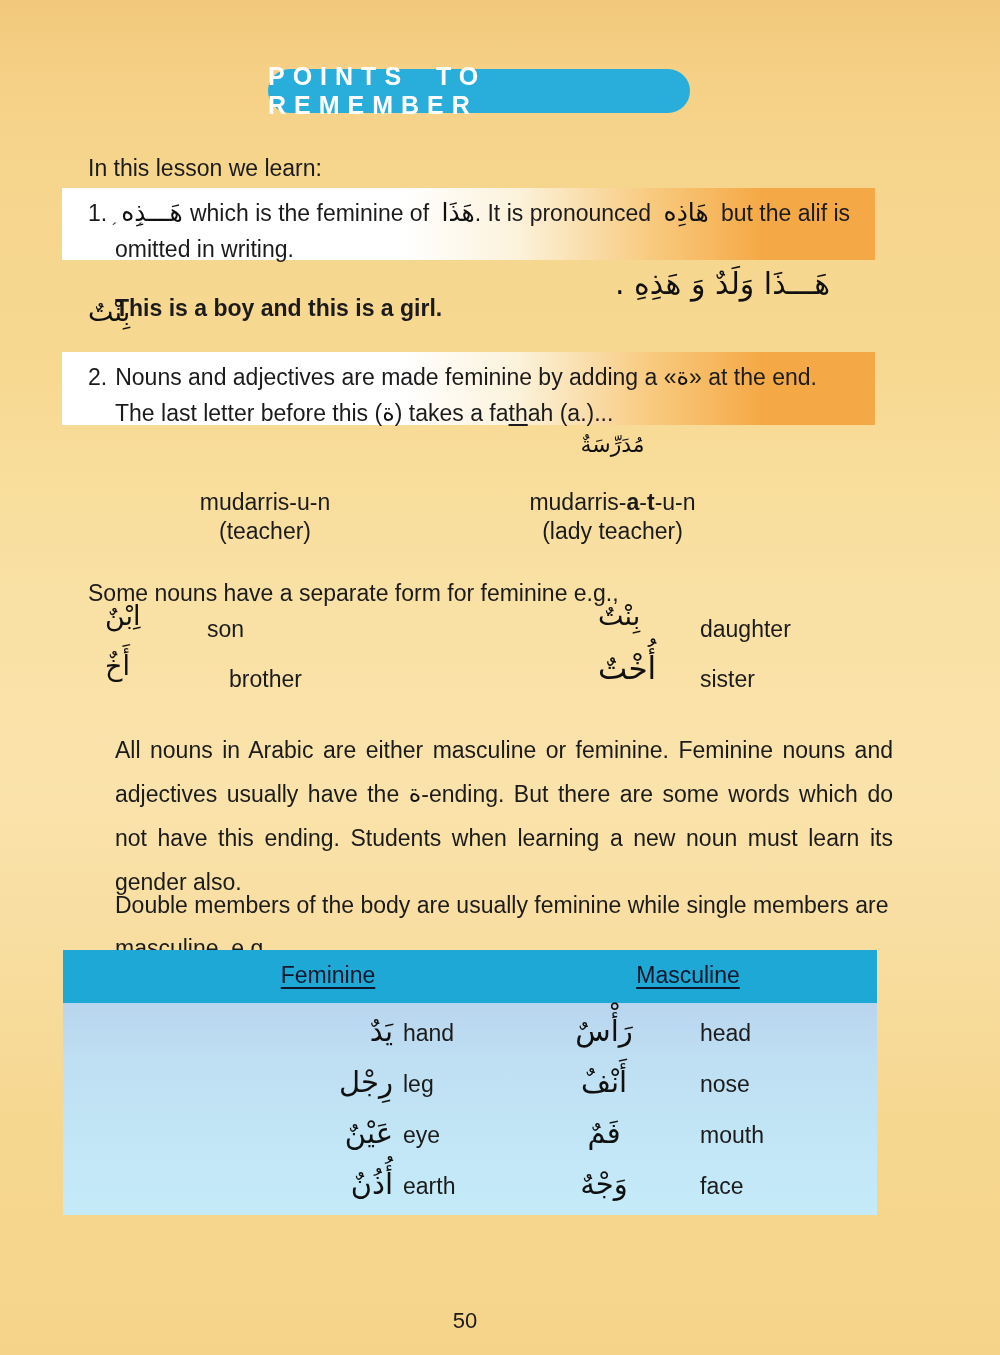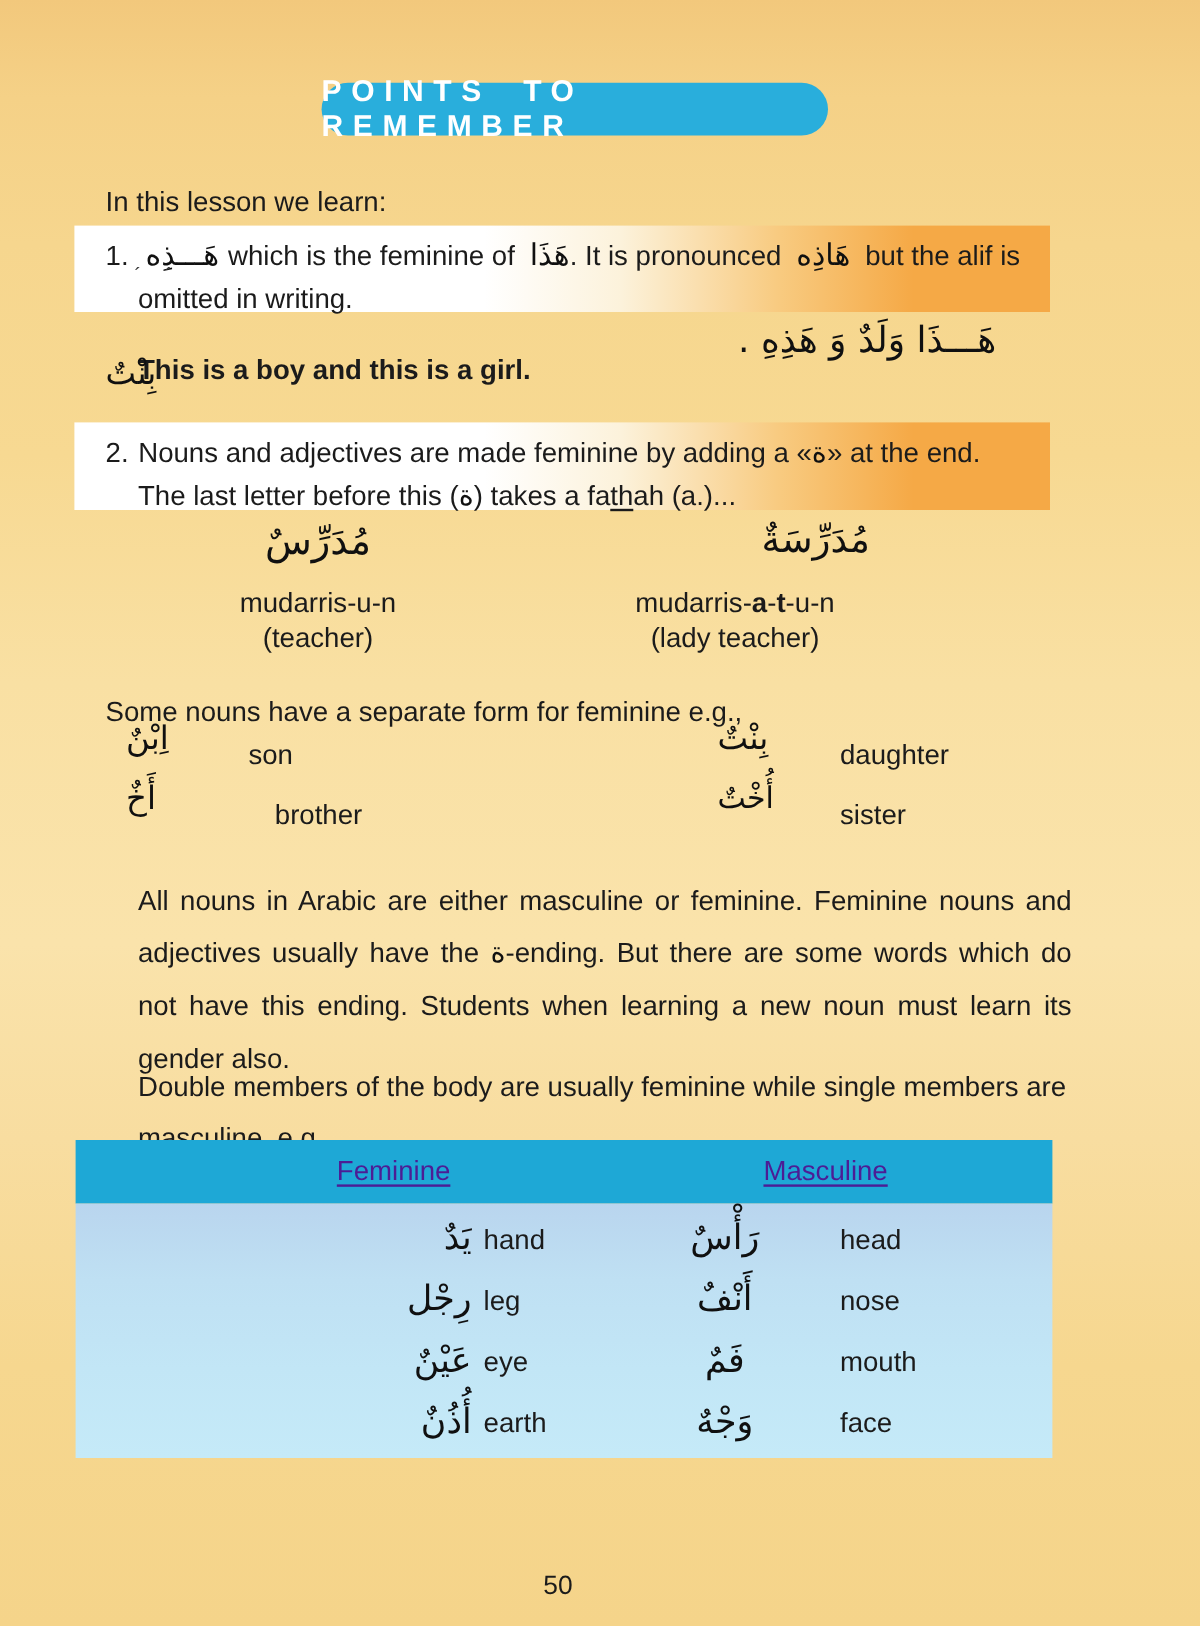"مُدَرِّسٌ" div.abs { html: <div>مُدَرِّسٌ</div> -> none }
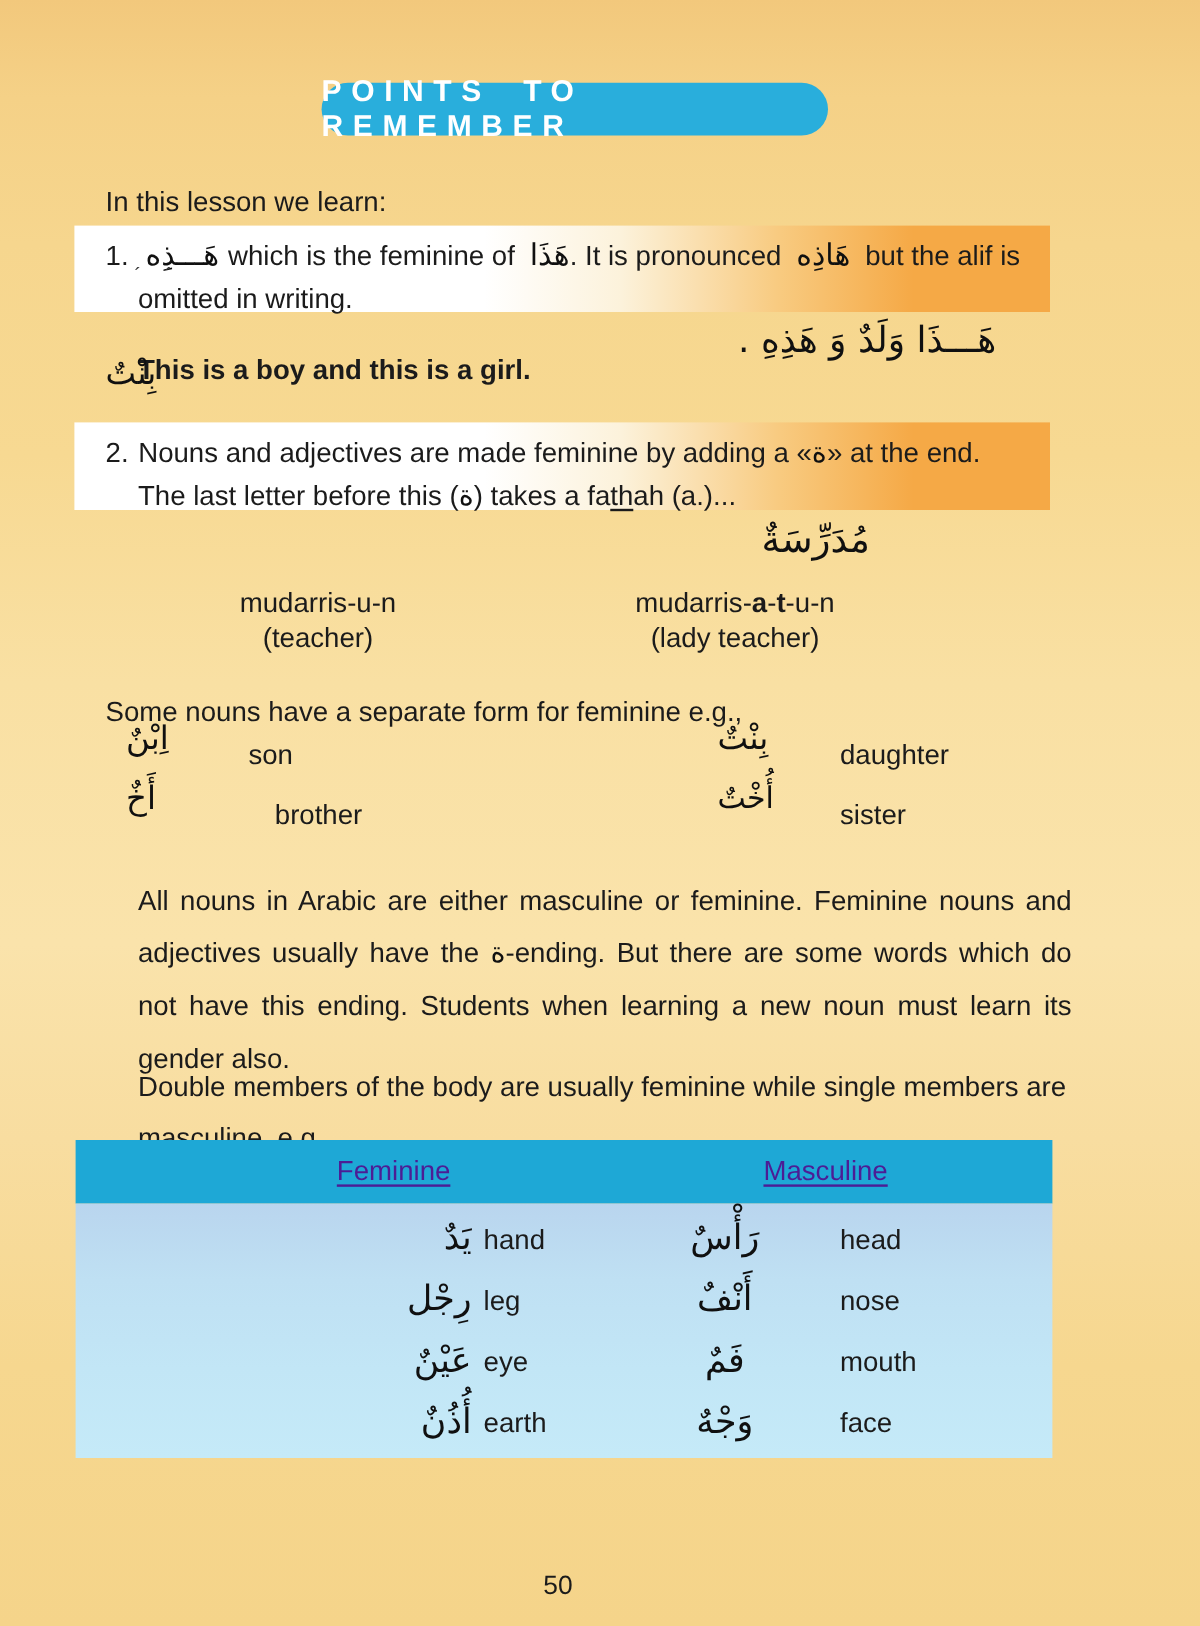"مُدَرِّسَةٌ" div.abs { font-size: 31px -> 22px; text-align: right -> none }
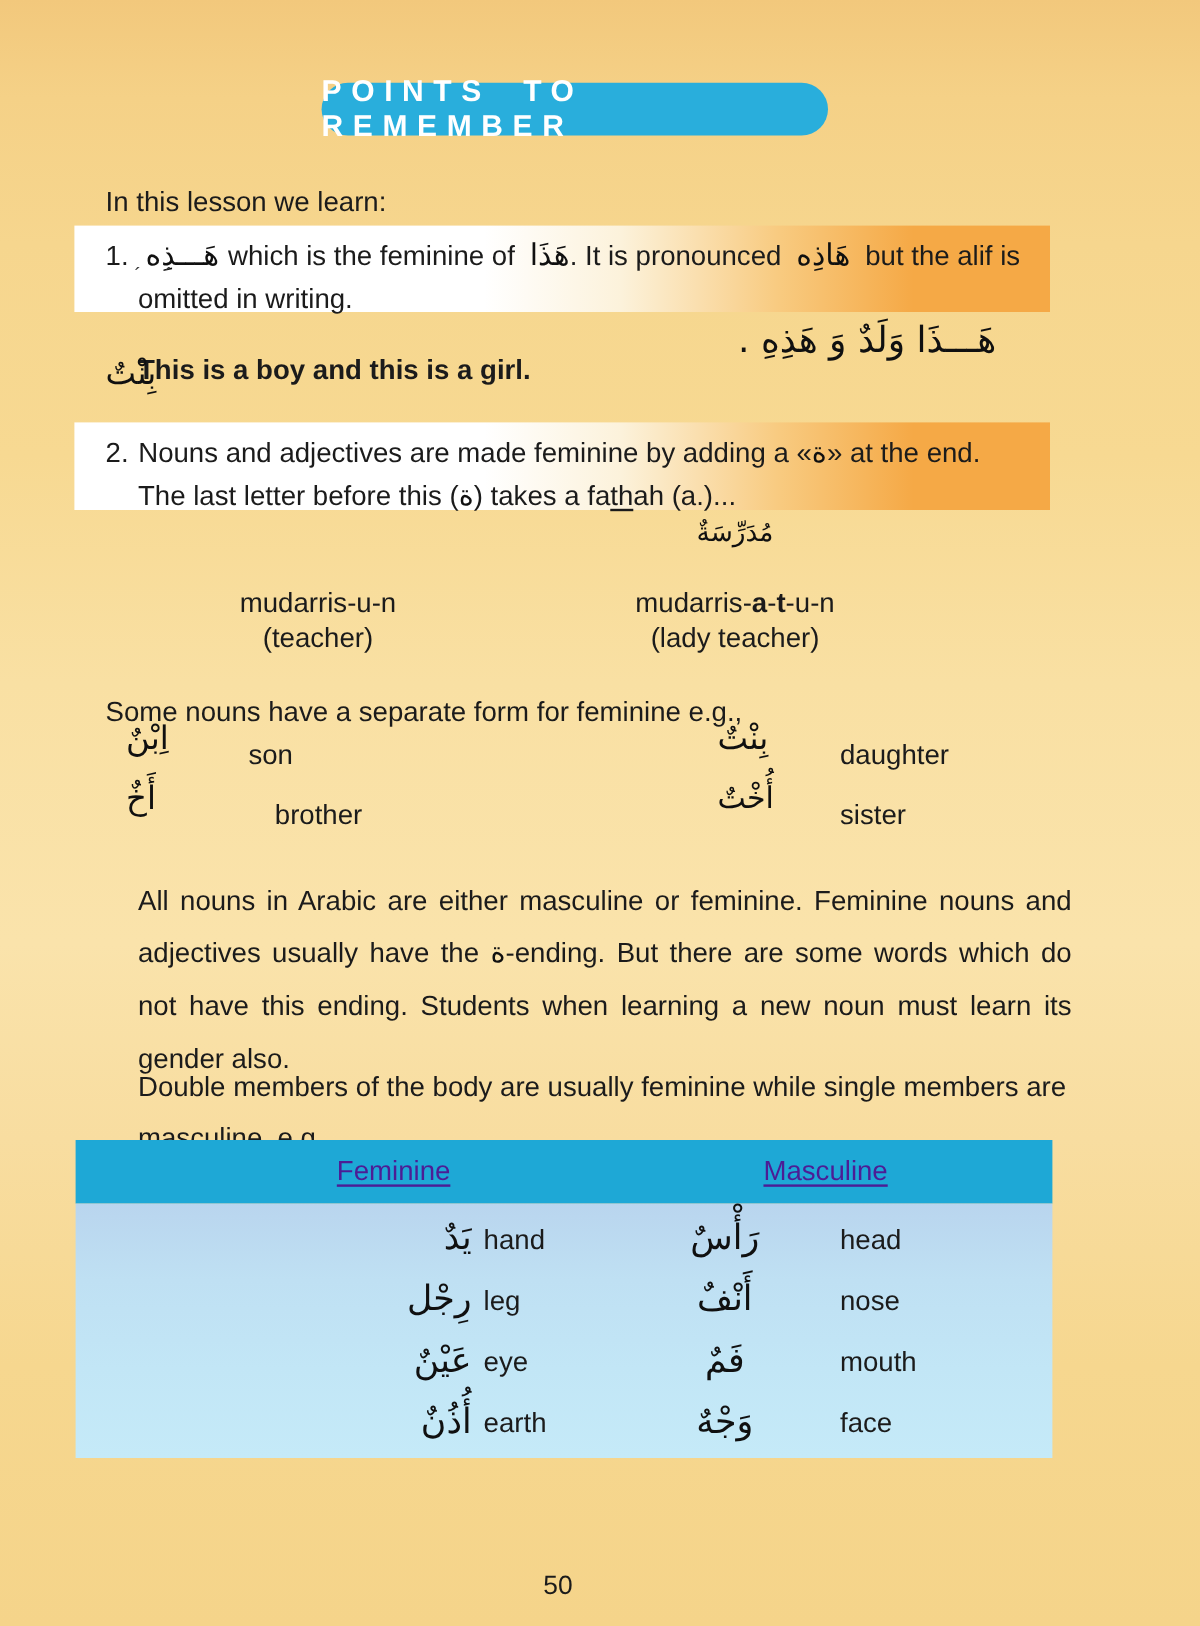"أُخْتٌ" div.abs { font-size: 25px -> 31px }
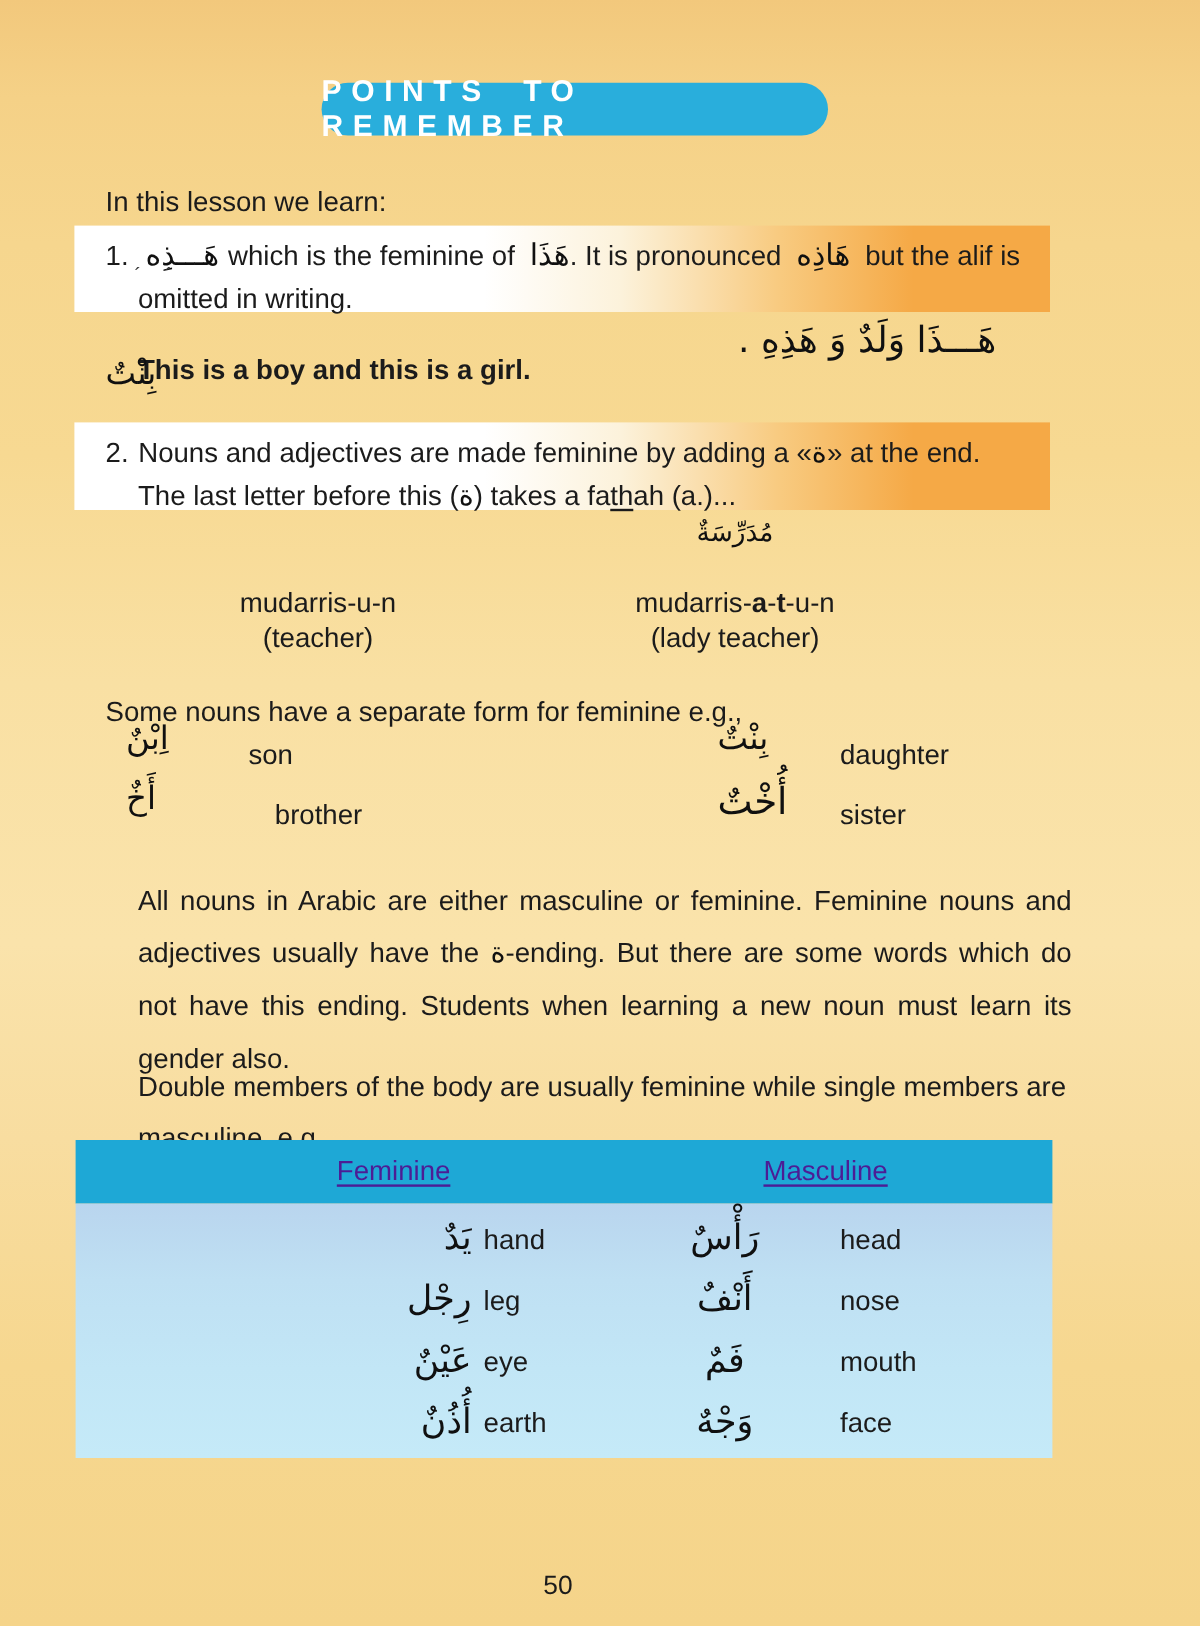"Feminine" .th-label { color: #4c1d95 -> #0f172a }
